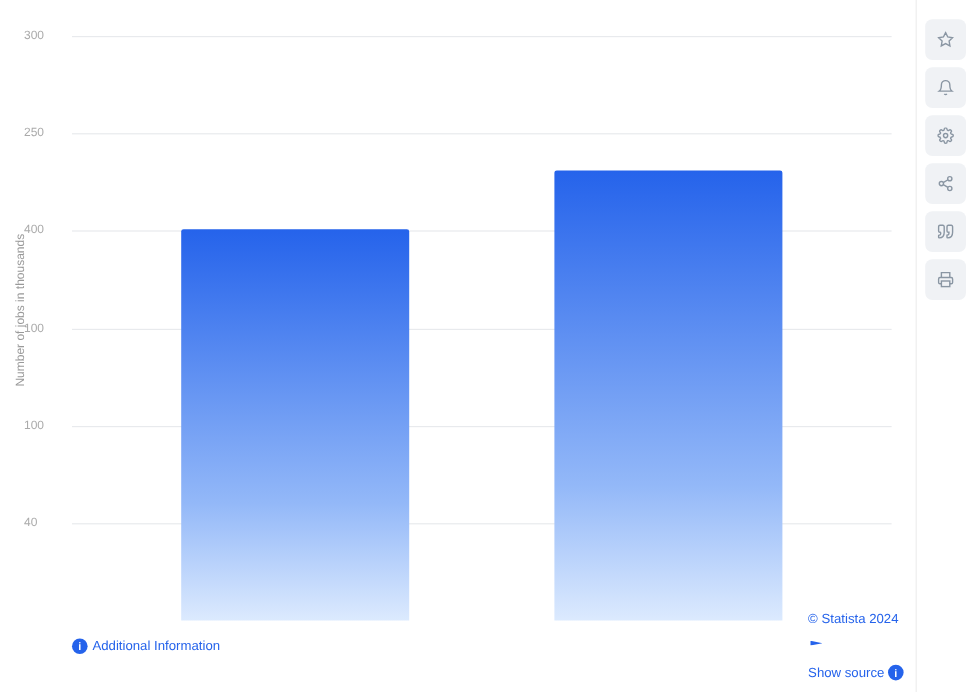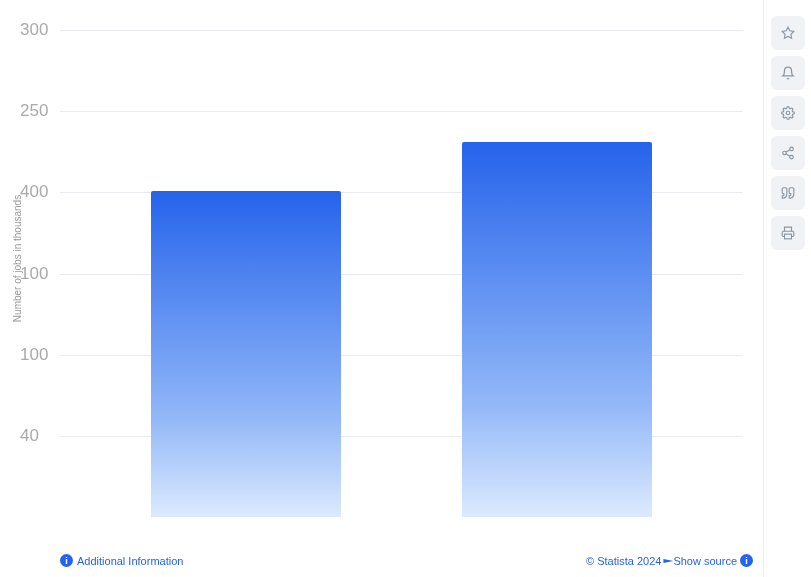"300" .grid-label { font-size: 17px -> 10px }
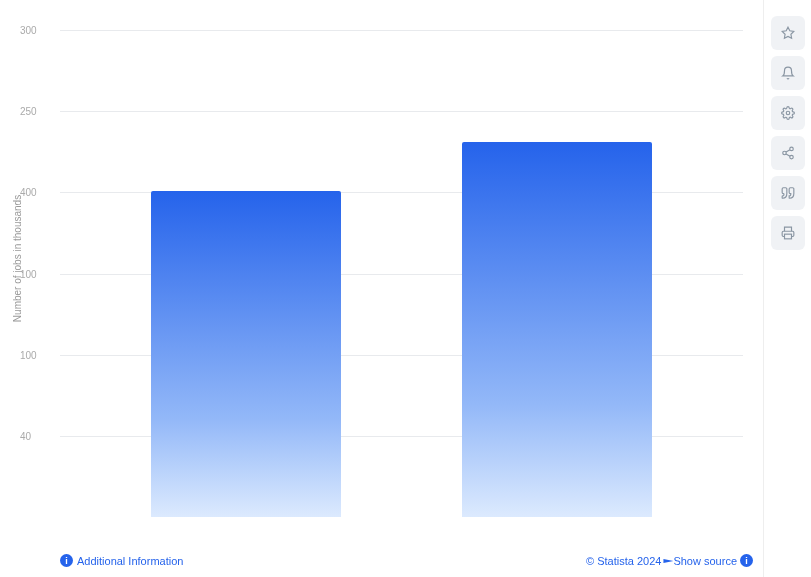"© Statista 2024" .footer-right { align-items: flex-end -> flex-start; flex-direction: none -> column; gap: none -> 12px }
